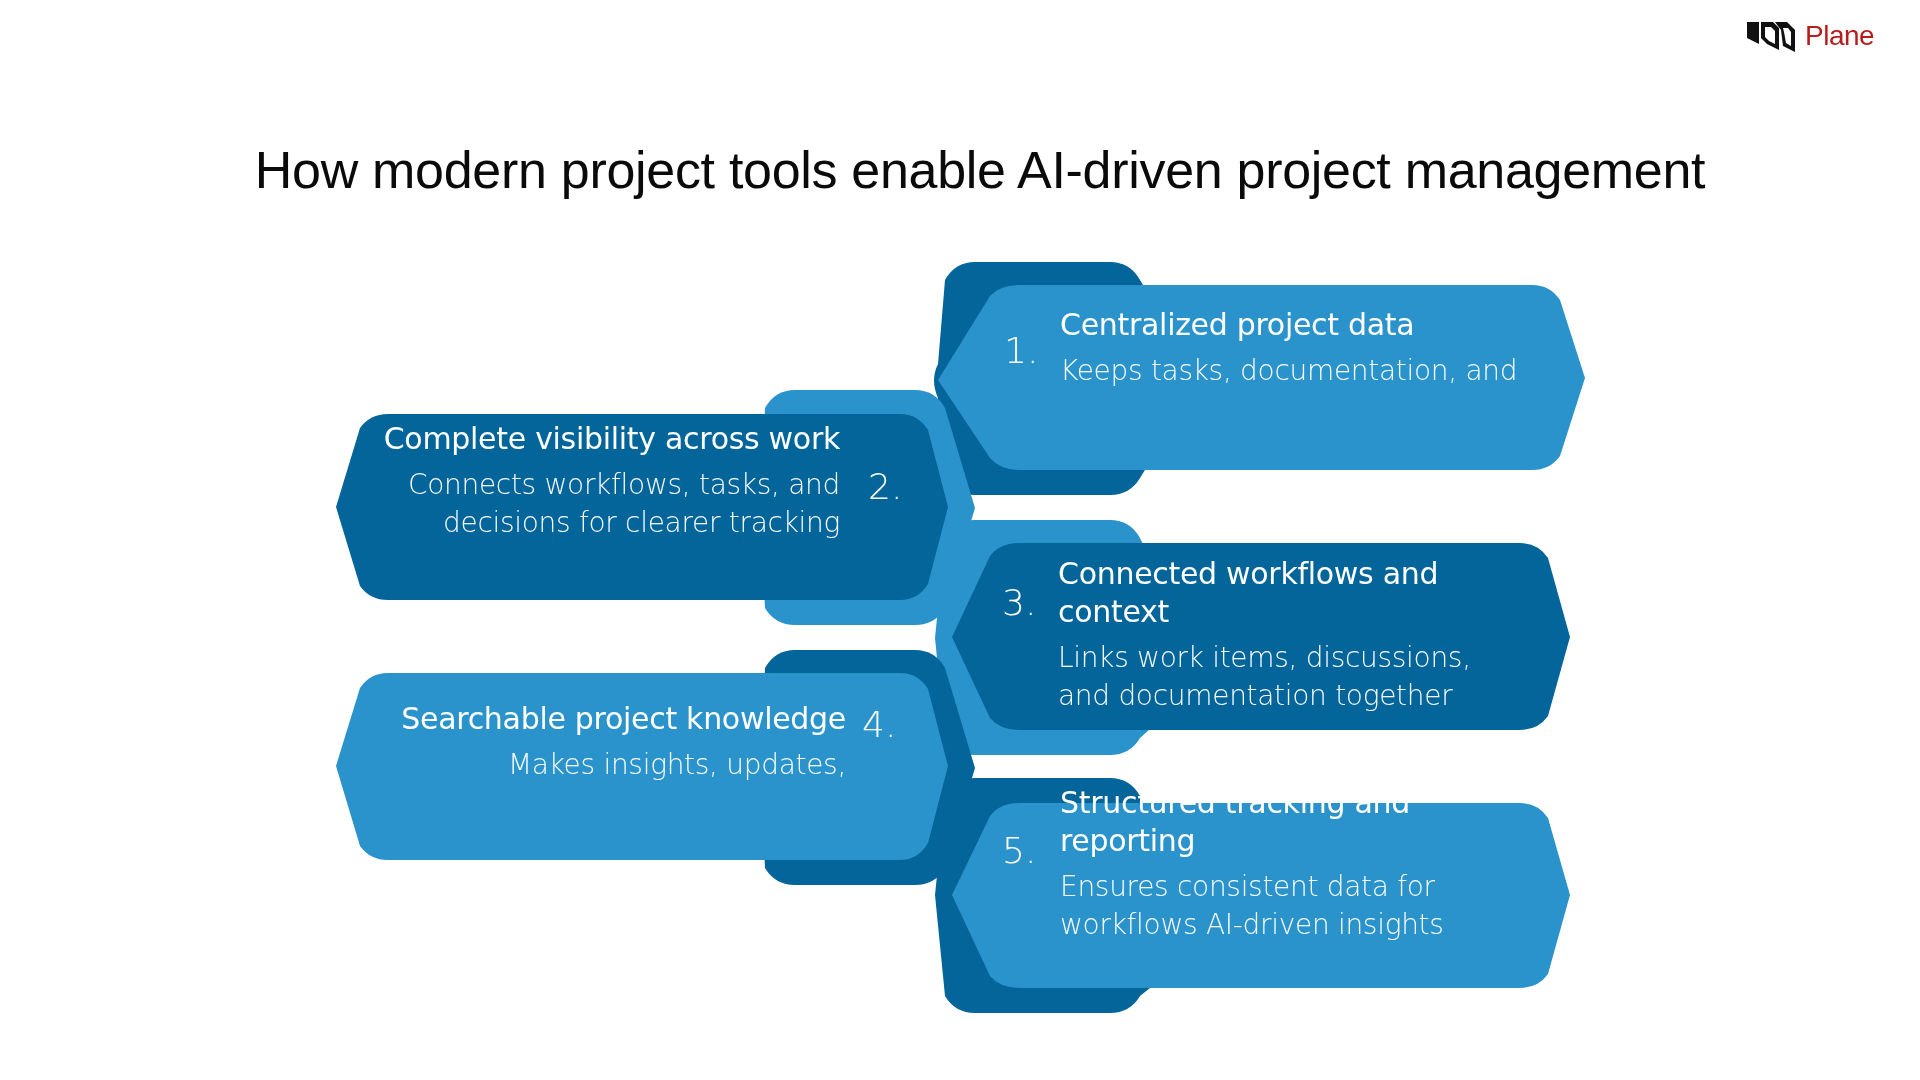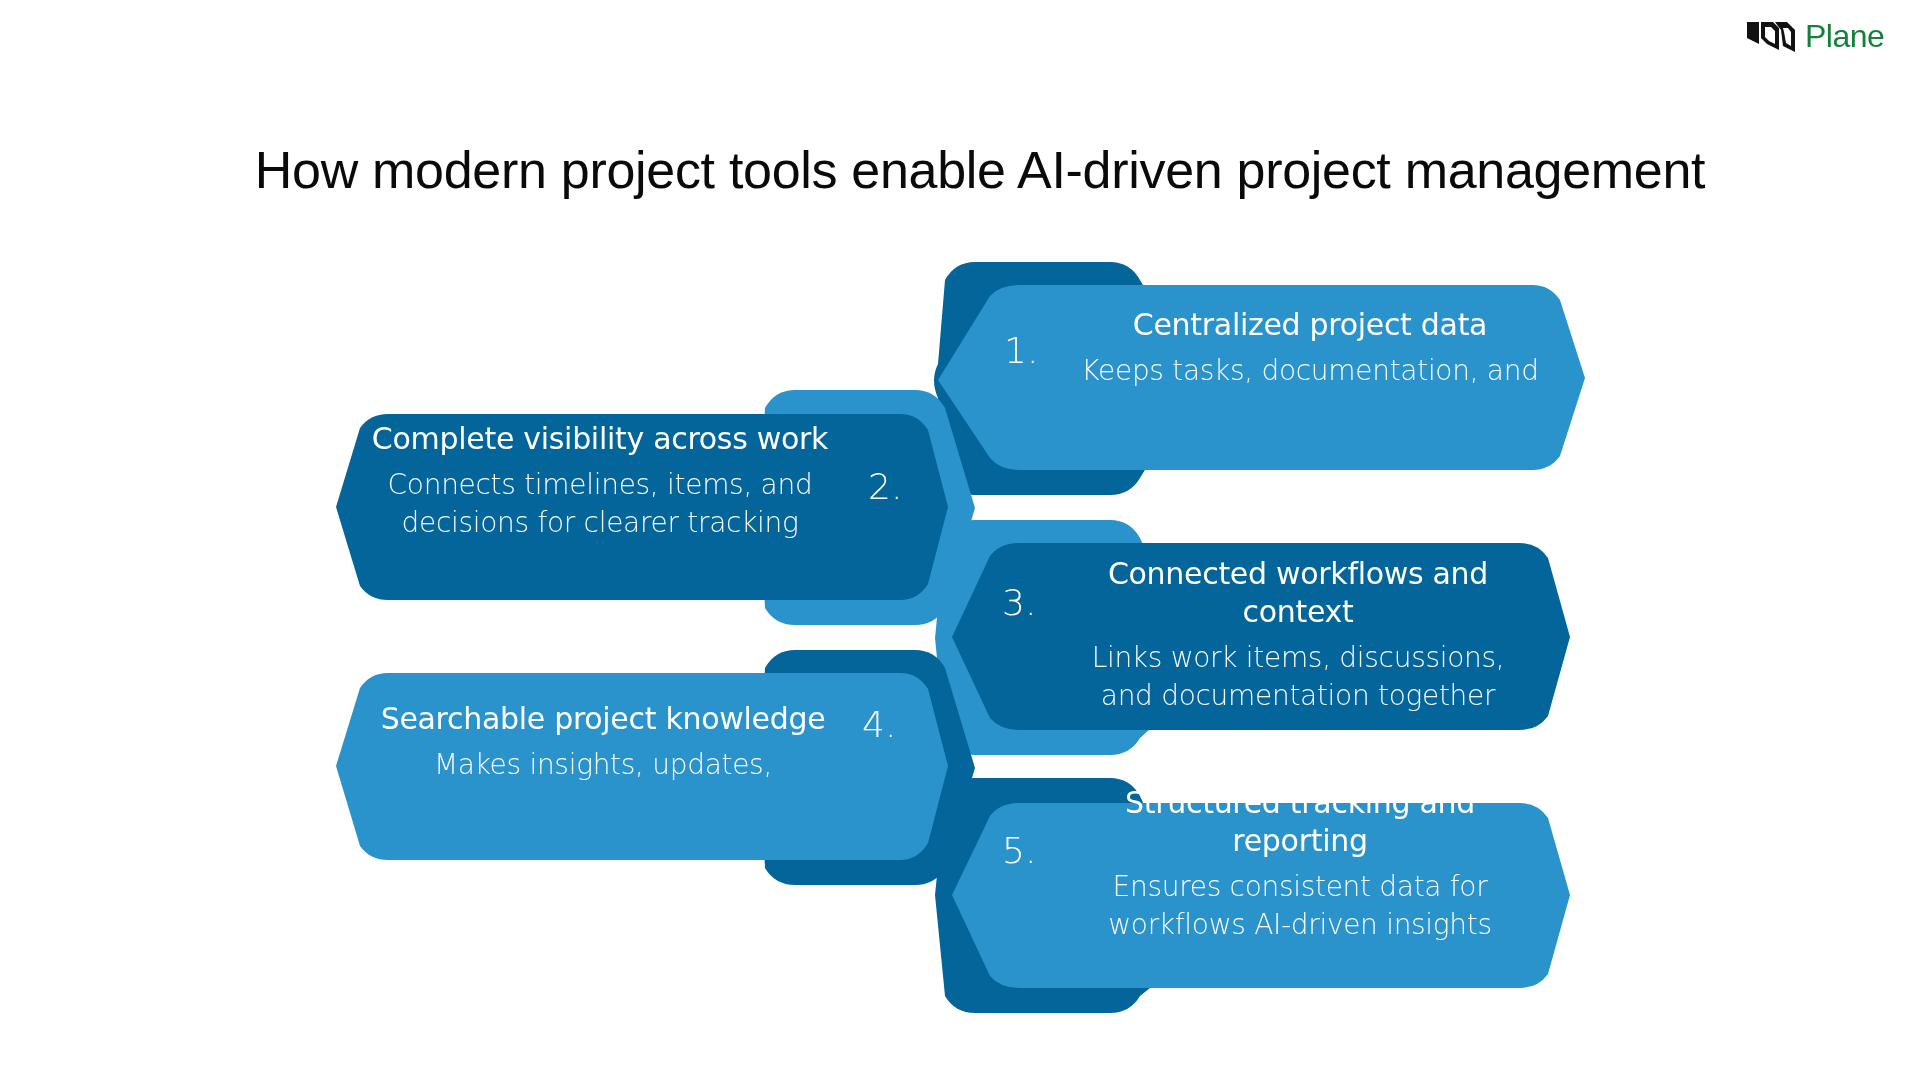"Plane" .logo-text { color: #15803d -> #b91c1c; font-size: 32px -> 28px }
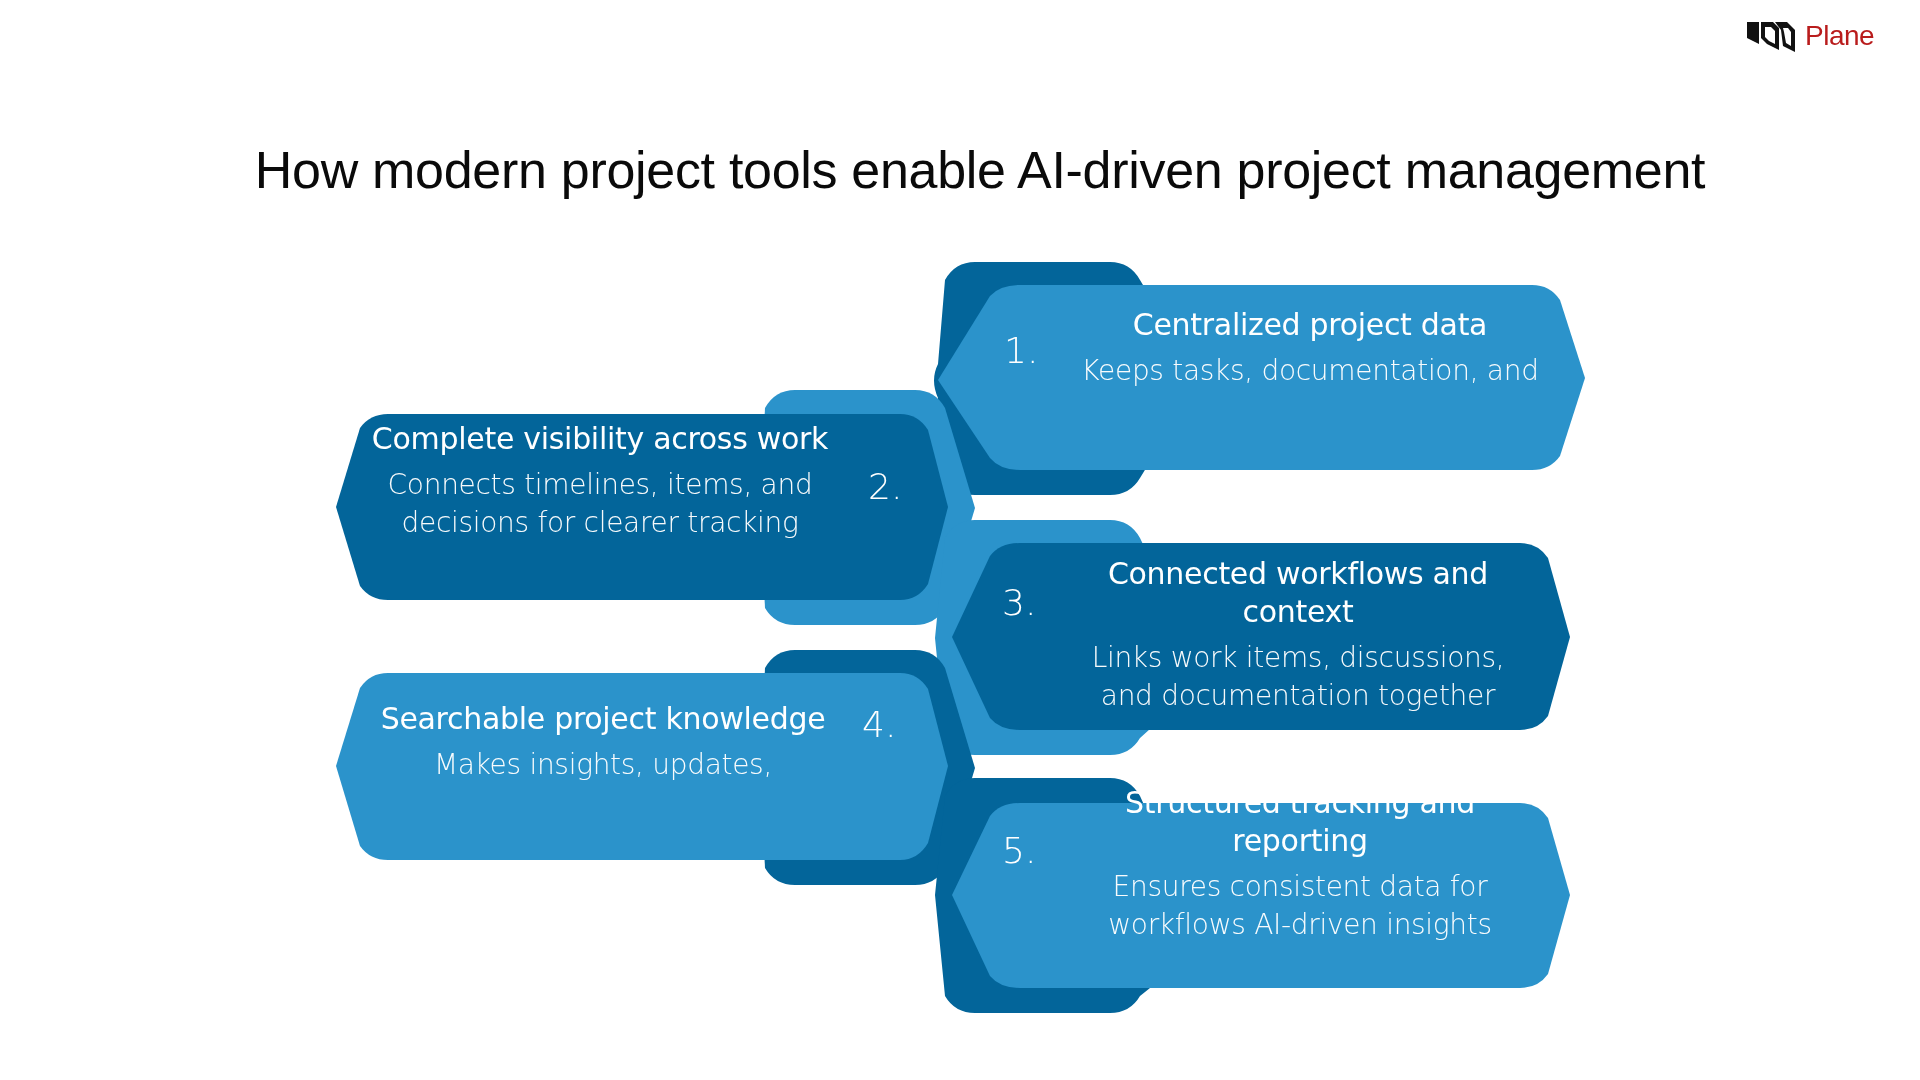"Centralized project data" .head { text-align: center -> none }
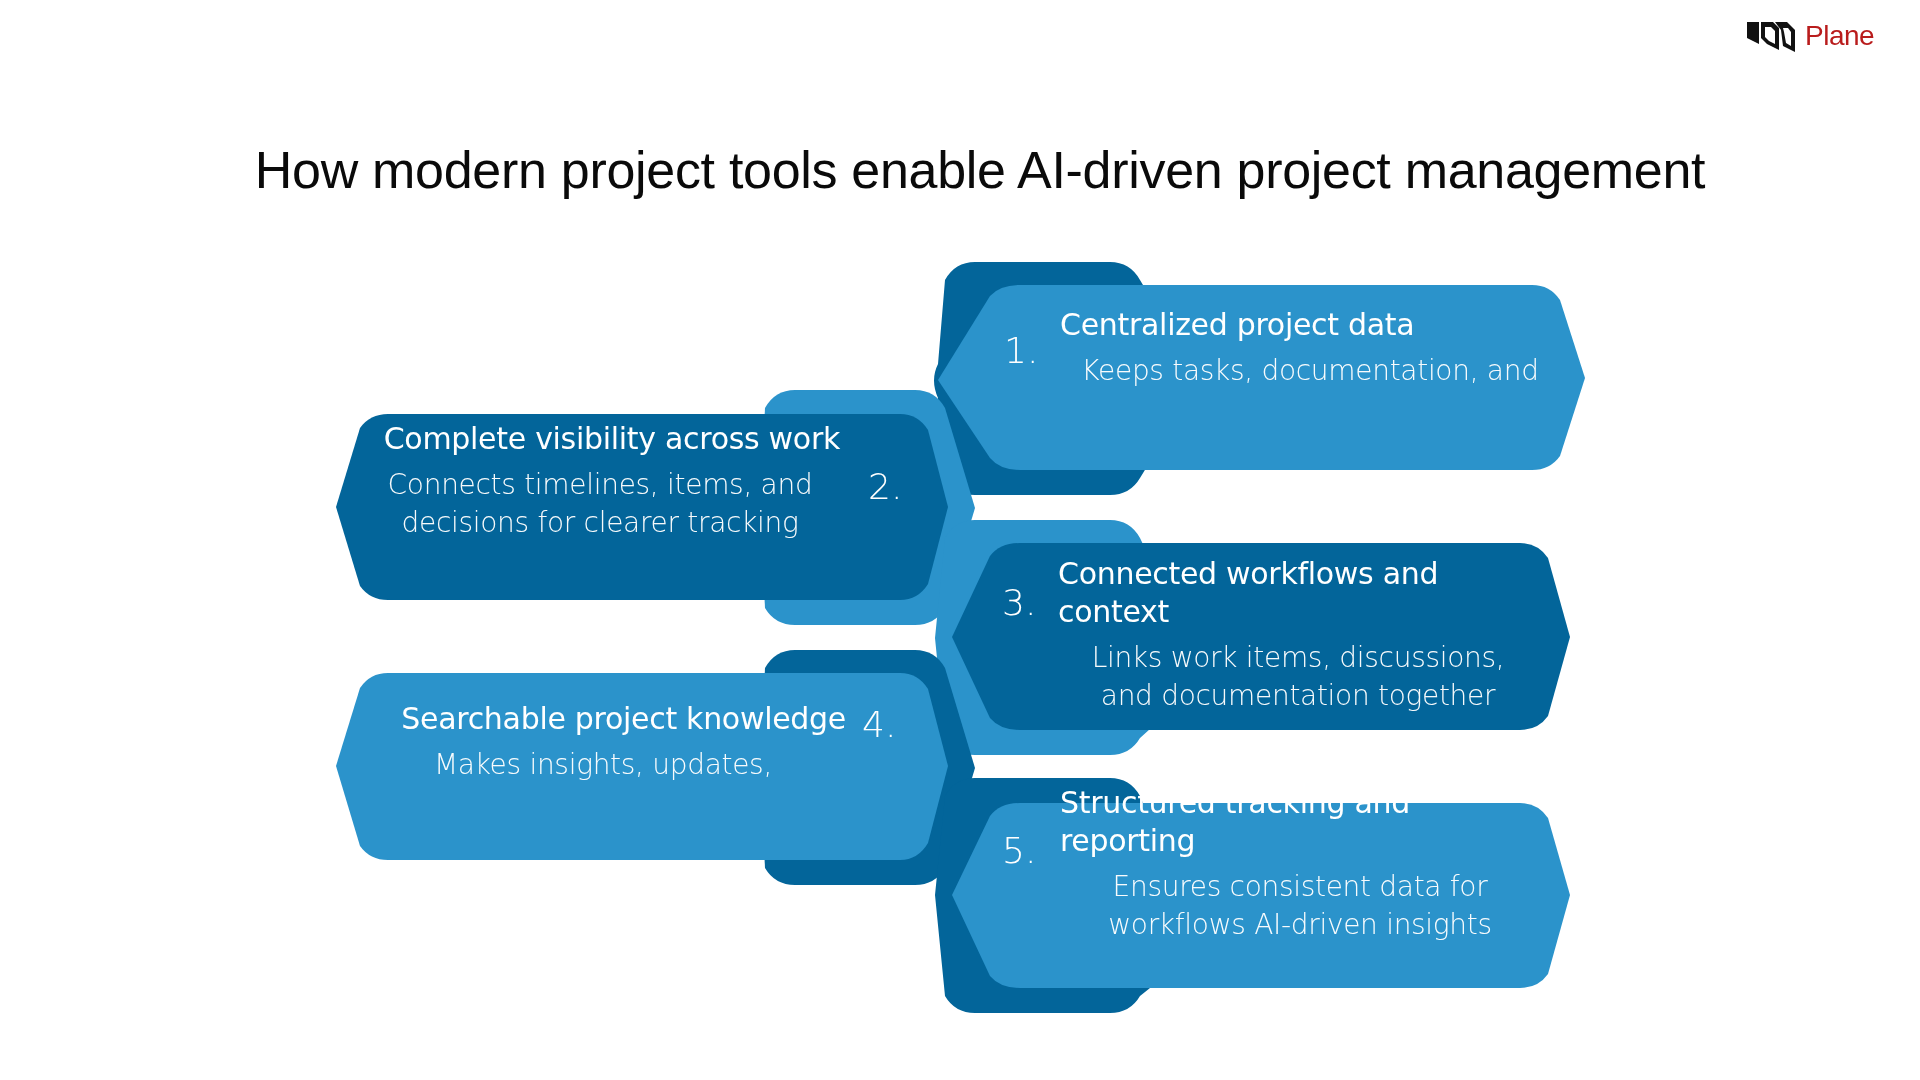"Keeps tasks, documentation, and" .desc { text-align: center -> none }
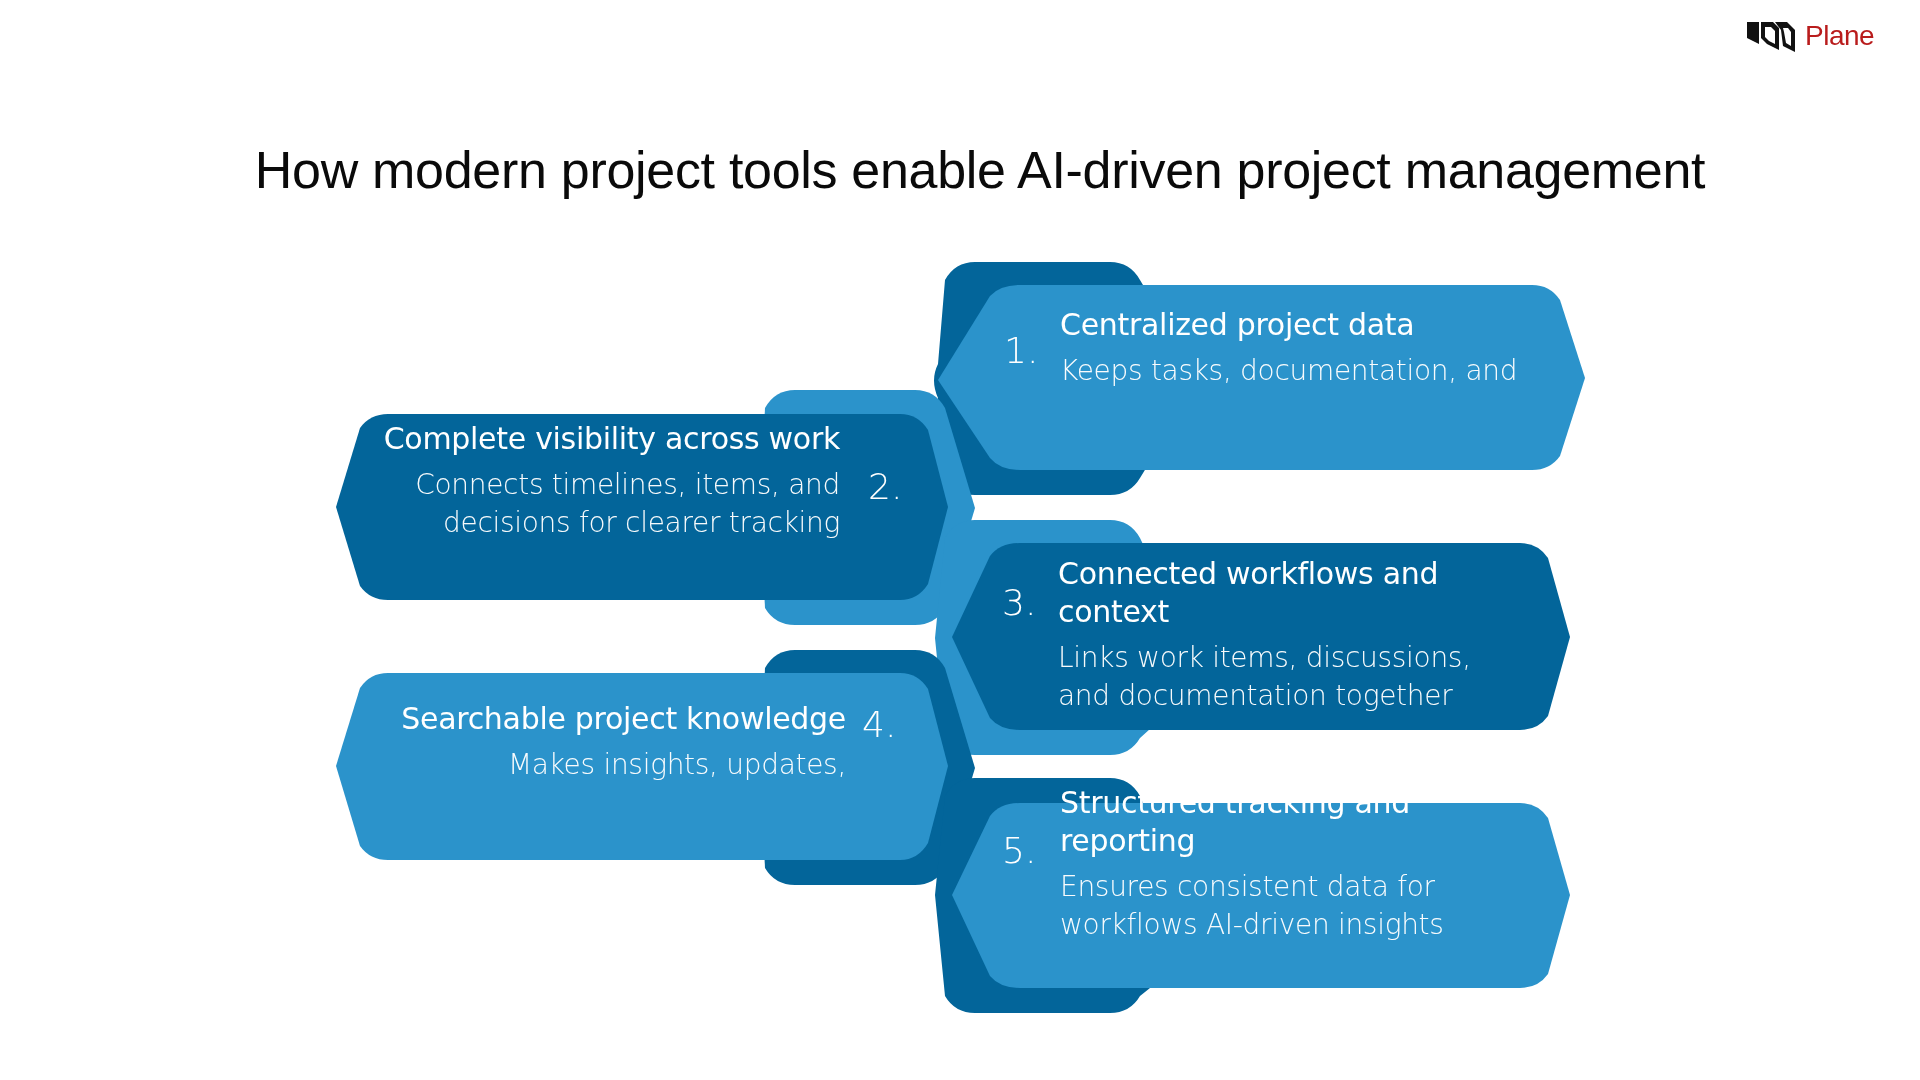"Connects timelines, items, and" div { text: timelines, items -> workflows, tasks }
